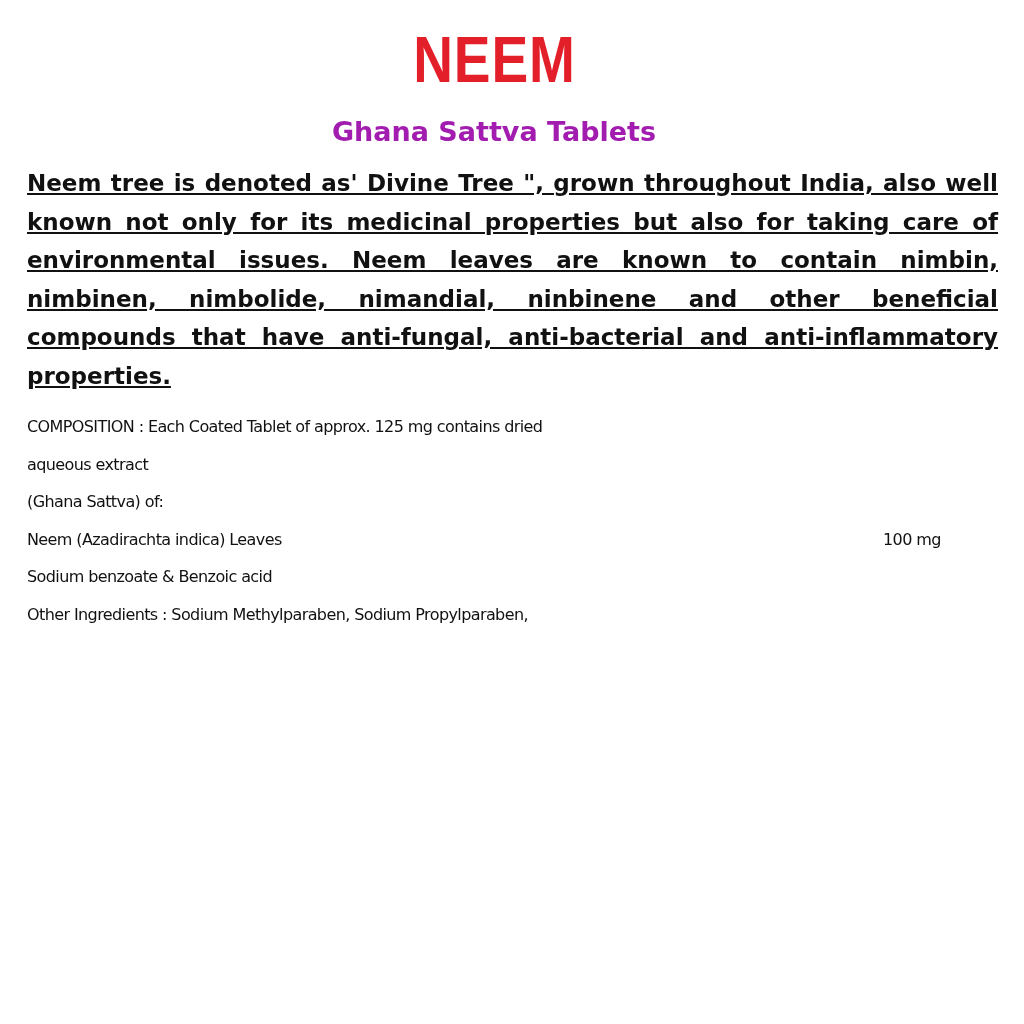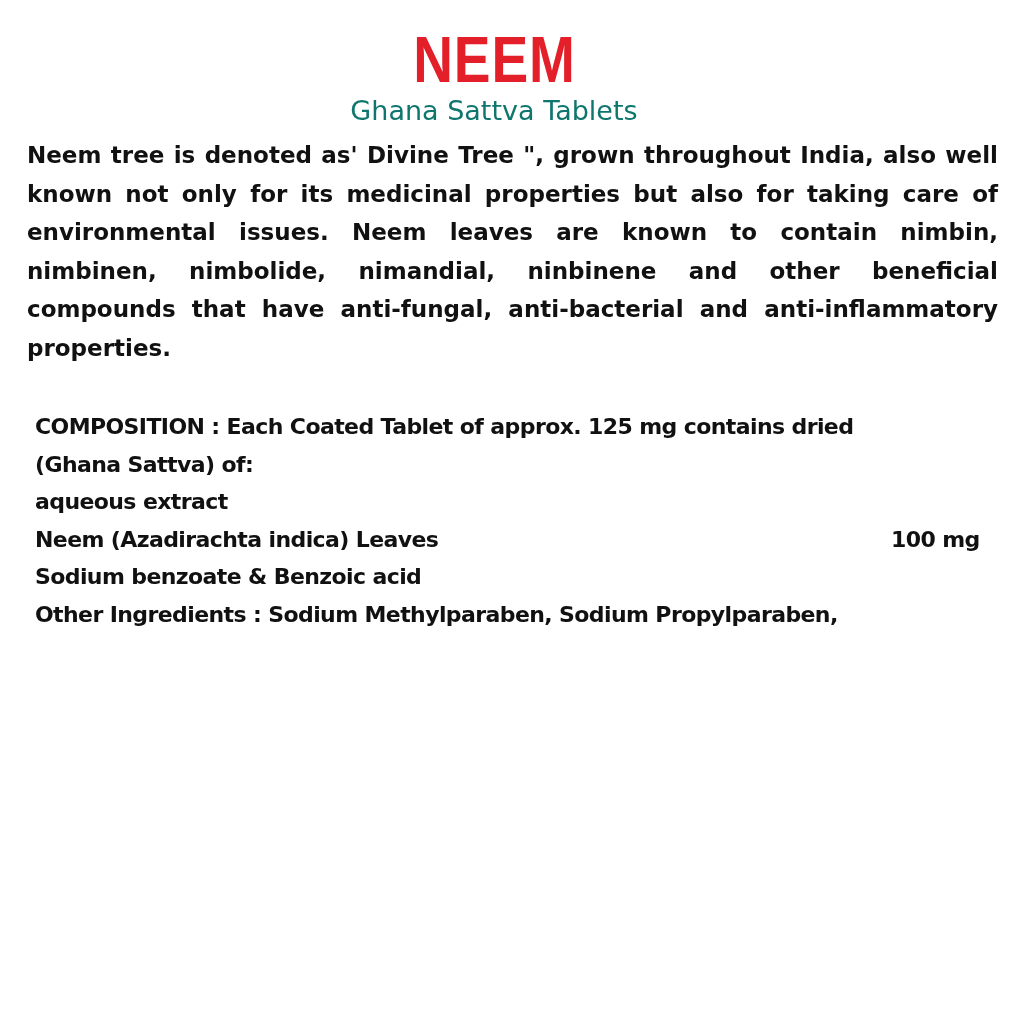"Ghana Sattva Tablets" .brand-subtitle { color: #0f766e -> #a21caf; font-weight: normal -> bold; margin-top: 4px -> 25px }
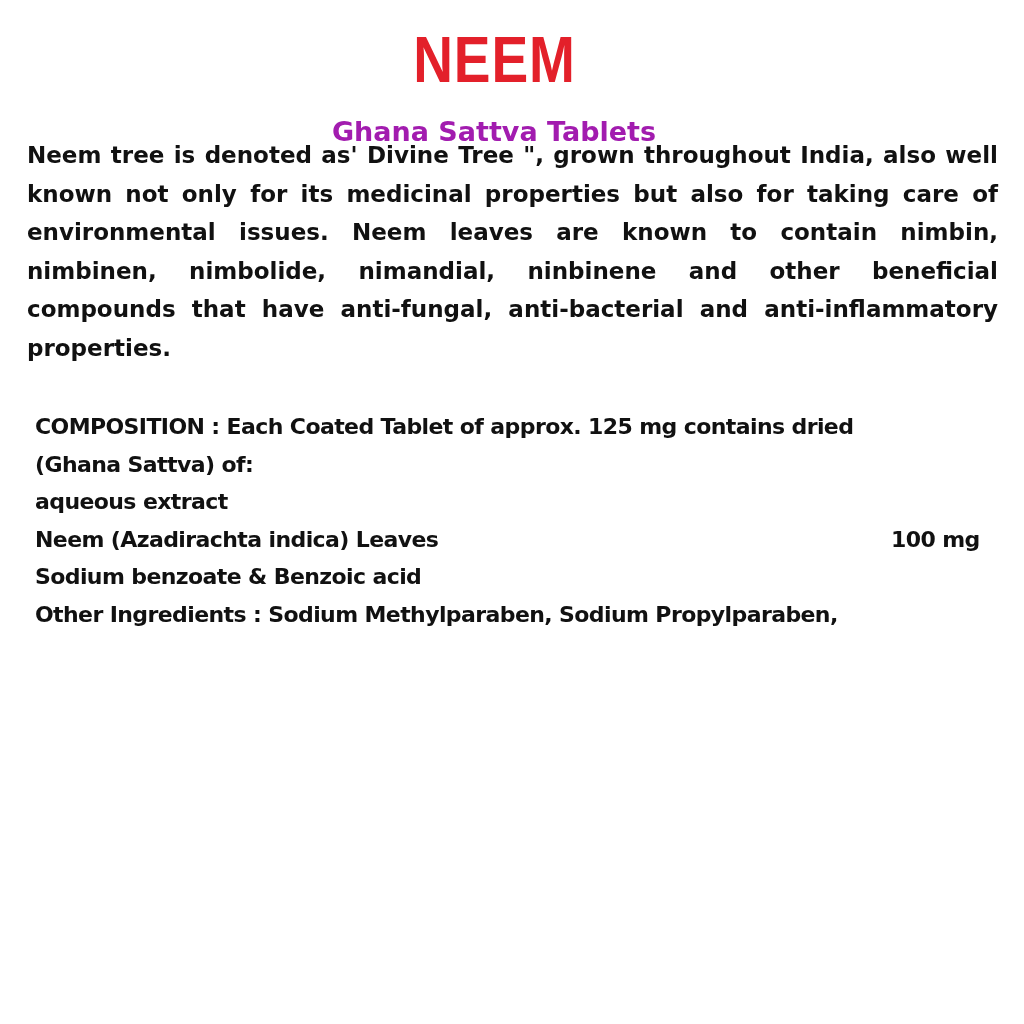"Neem tree is denoted as'" .description { text-decoration: none -> underline; top: 136px -> 164px }
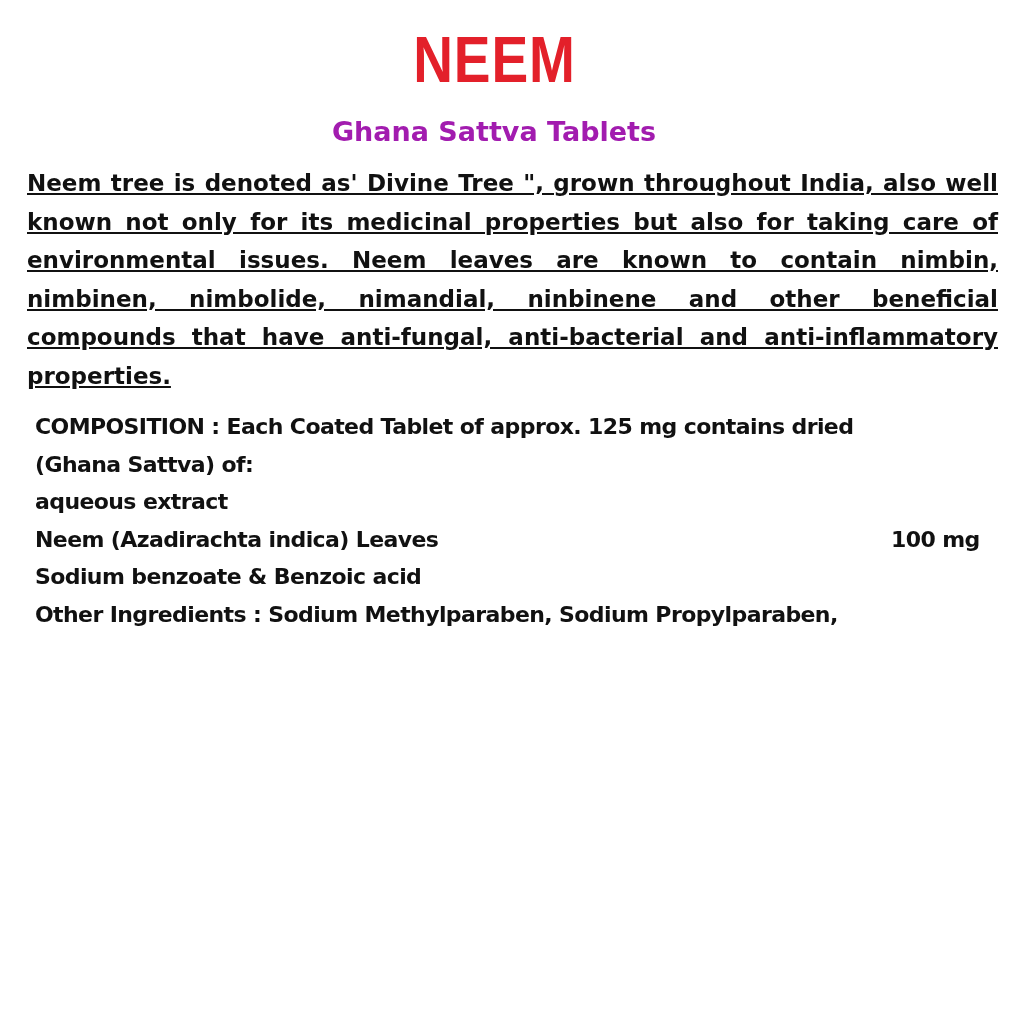"COMPOSITION : Each Coated Tablet" .composition { font-size: 22px -> 16px; font-weight: bold -> normal; margin-left: 8px -> none }
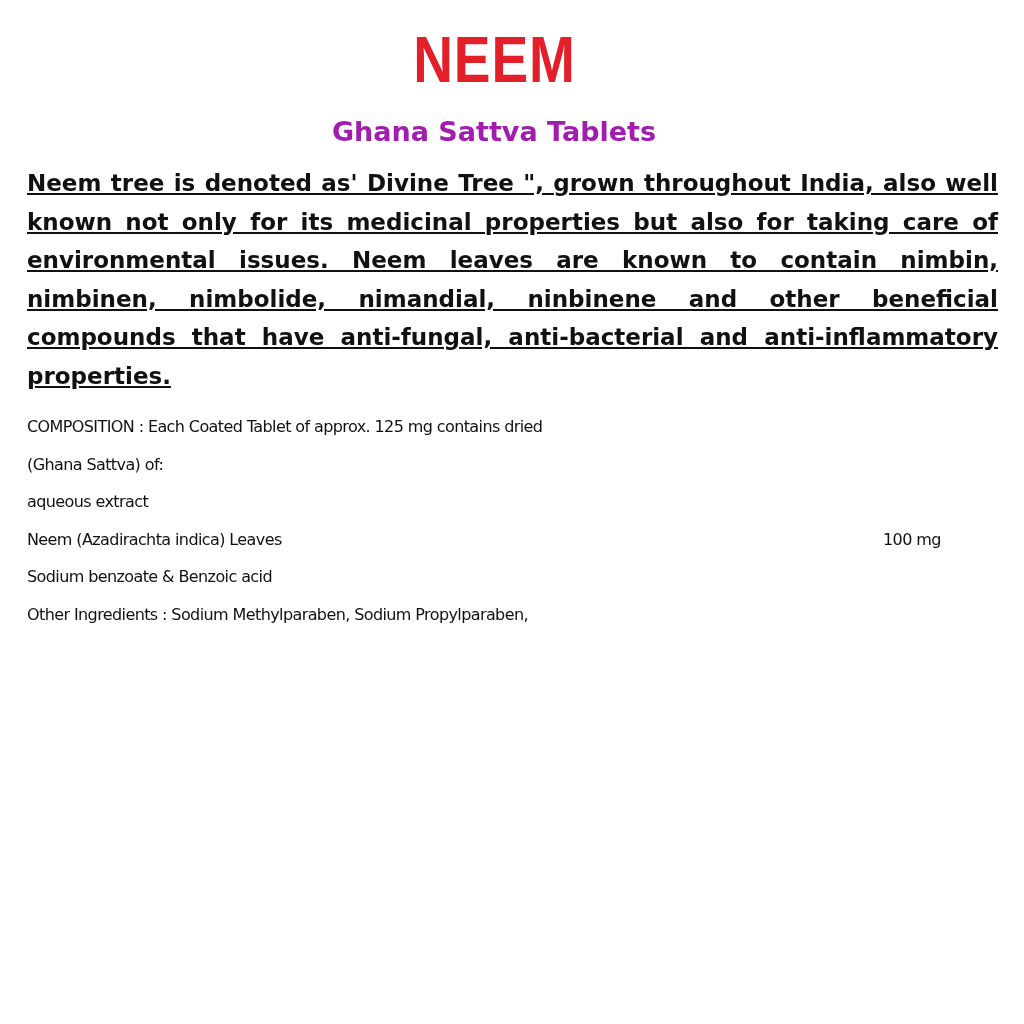"(Ghana Sattva) of:" span.comp-line { order: before "aqueous extract" -> after "aqueous extract" }
